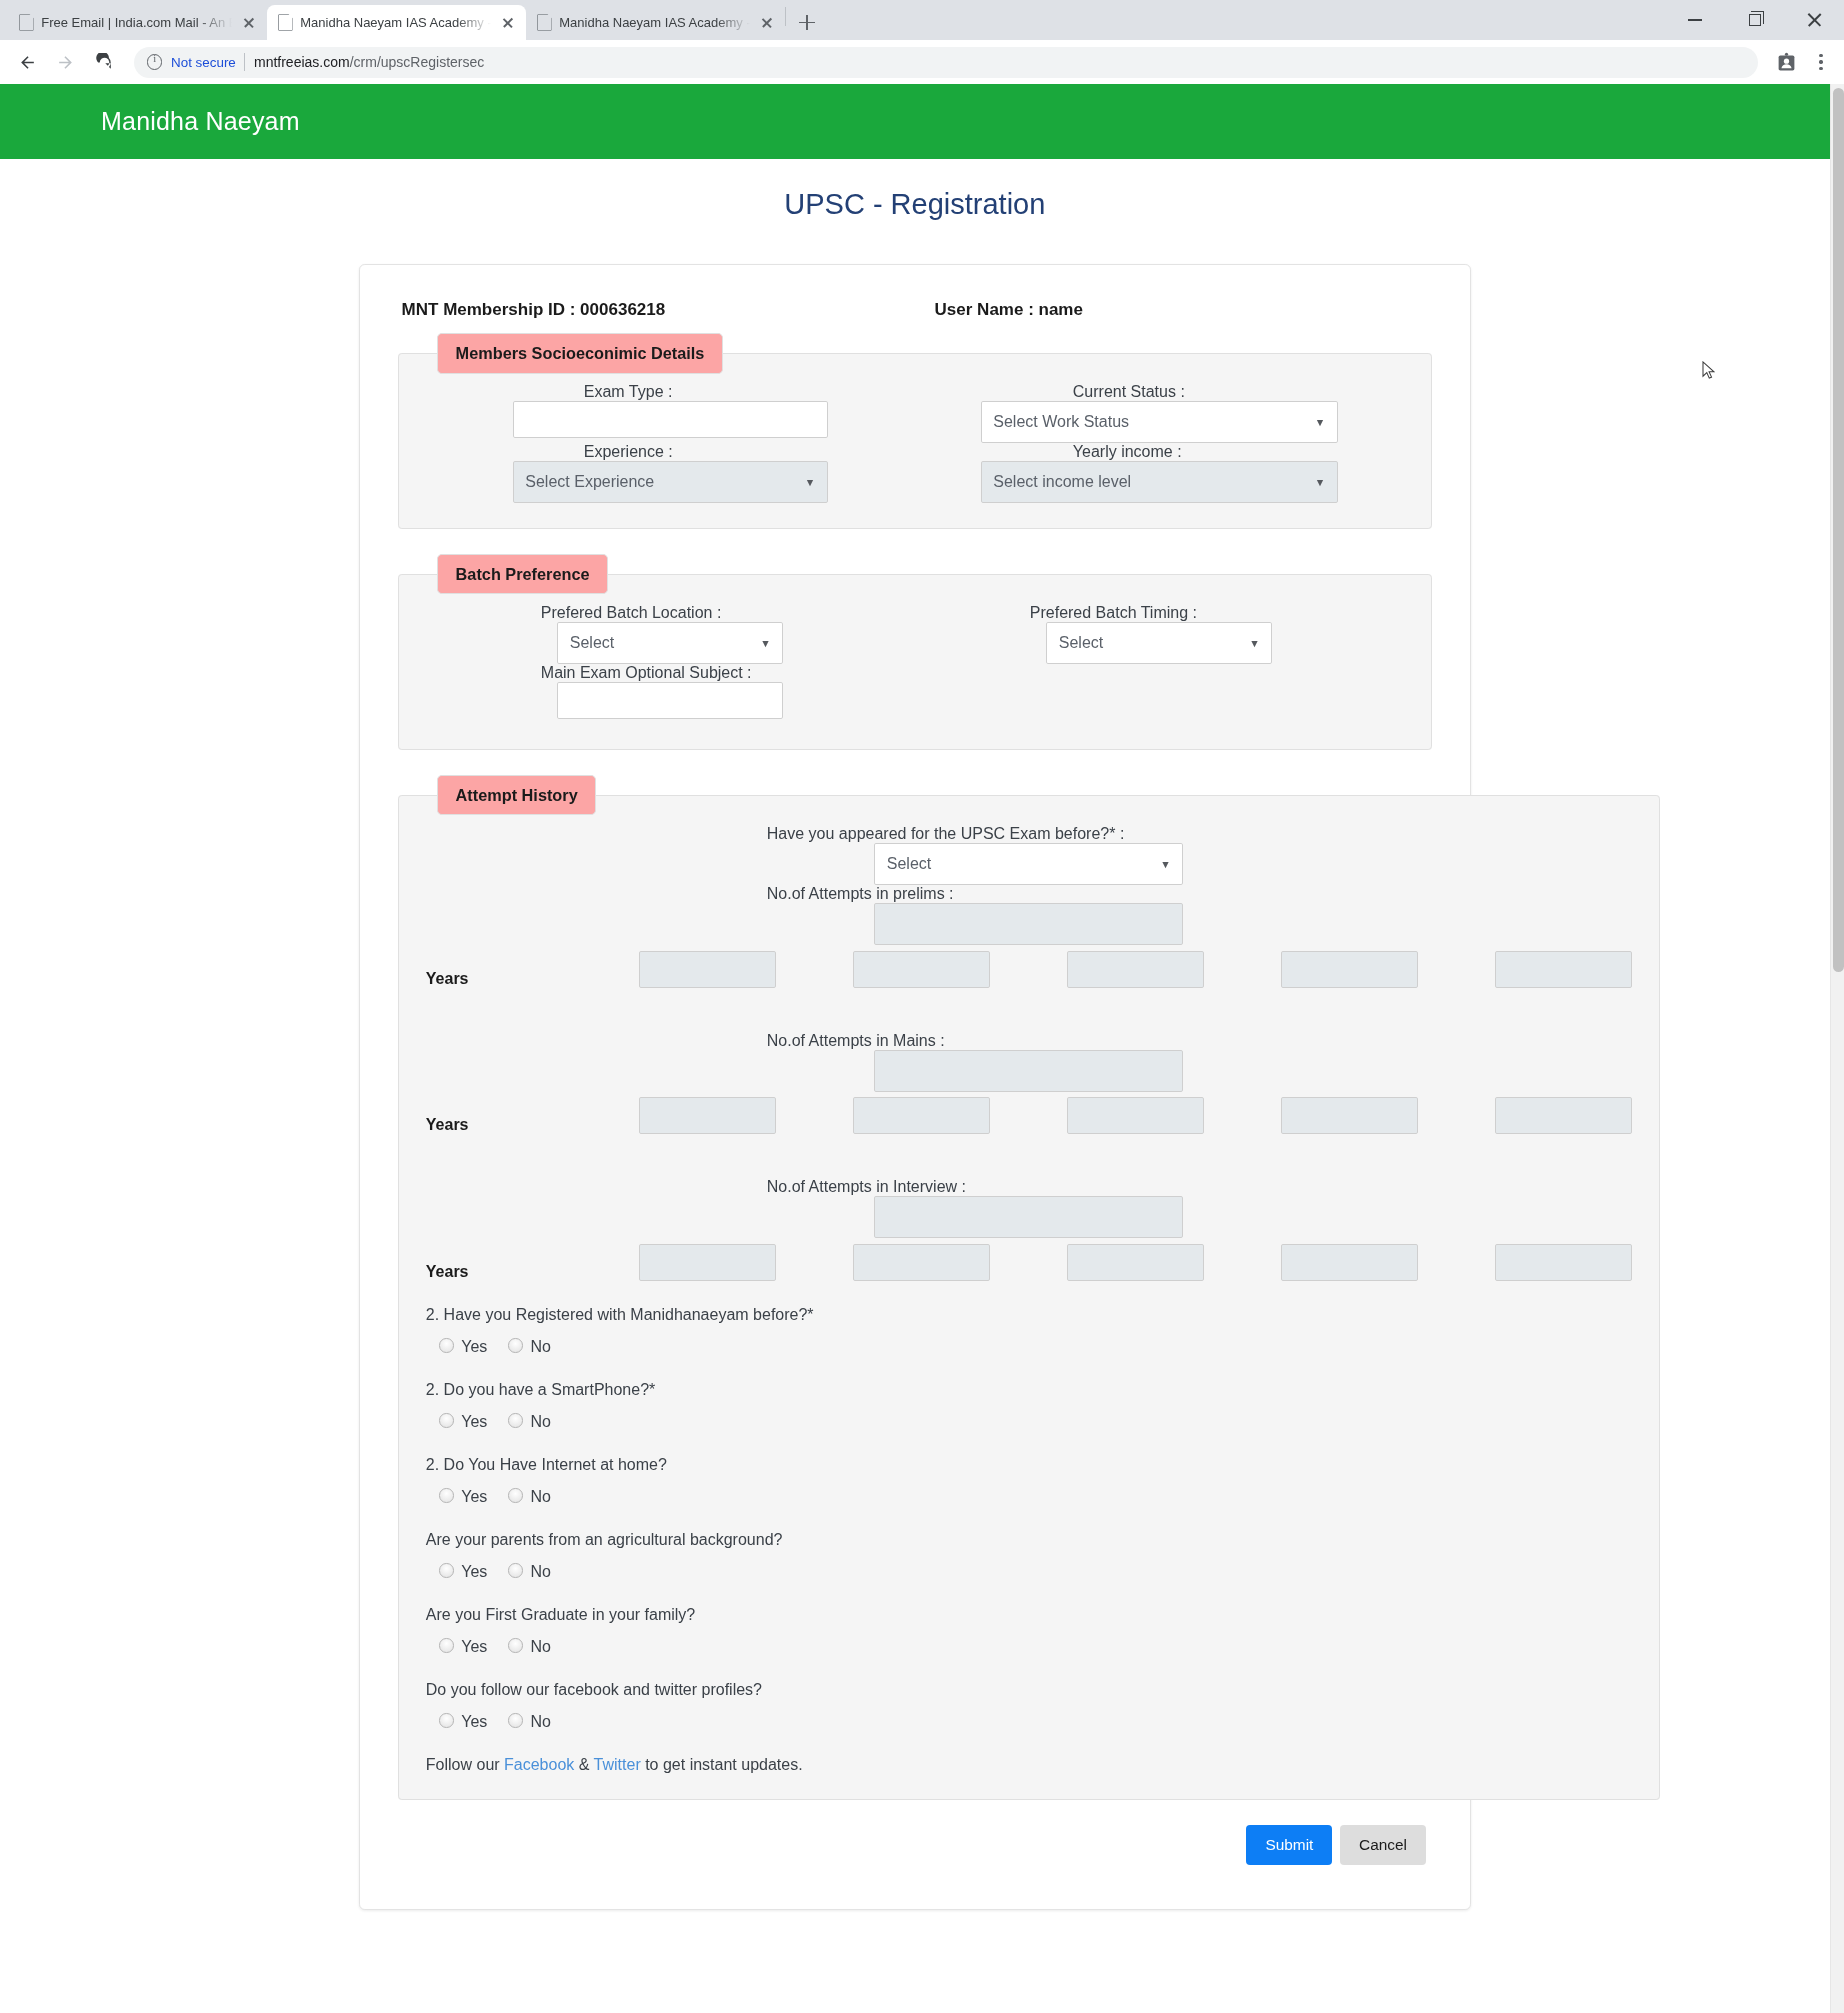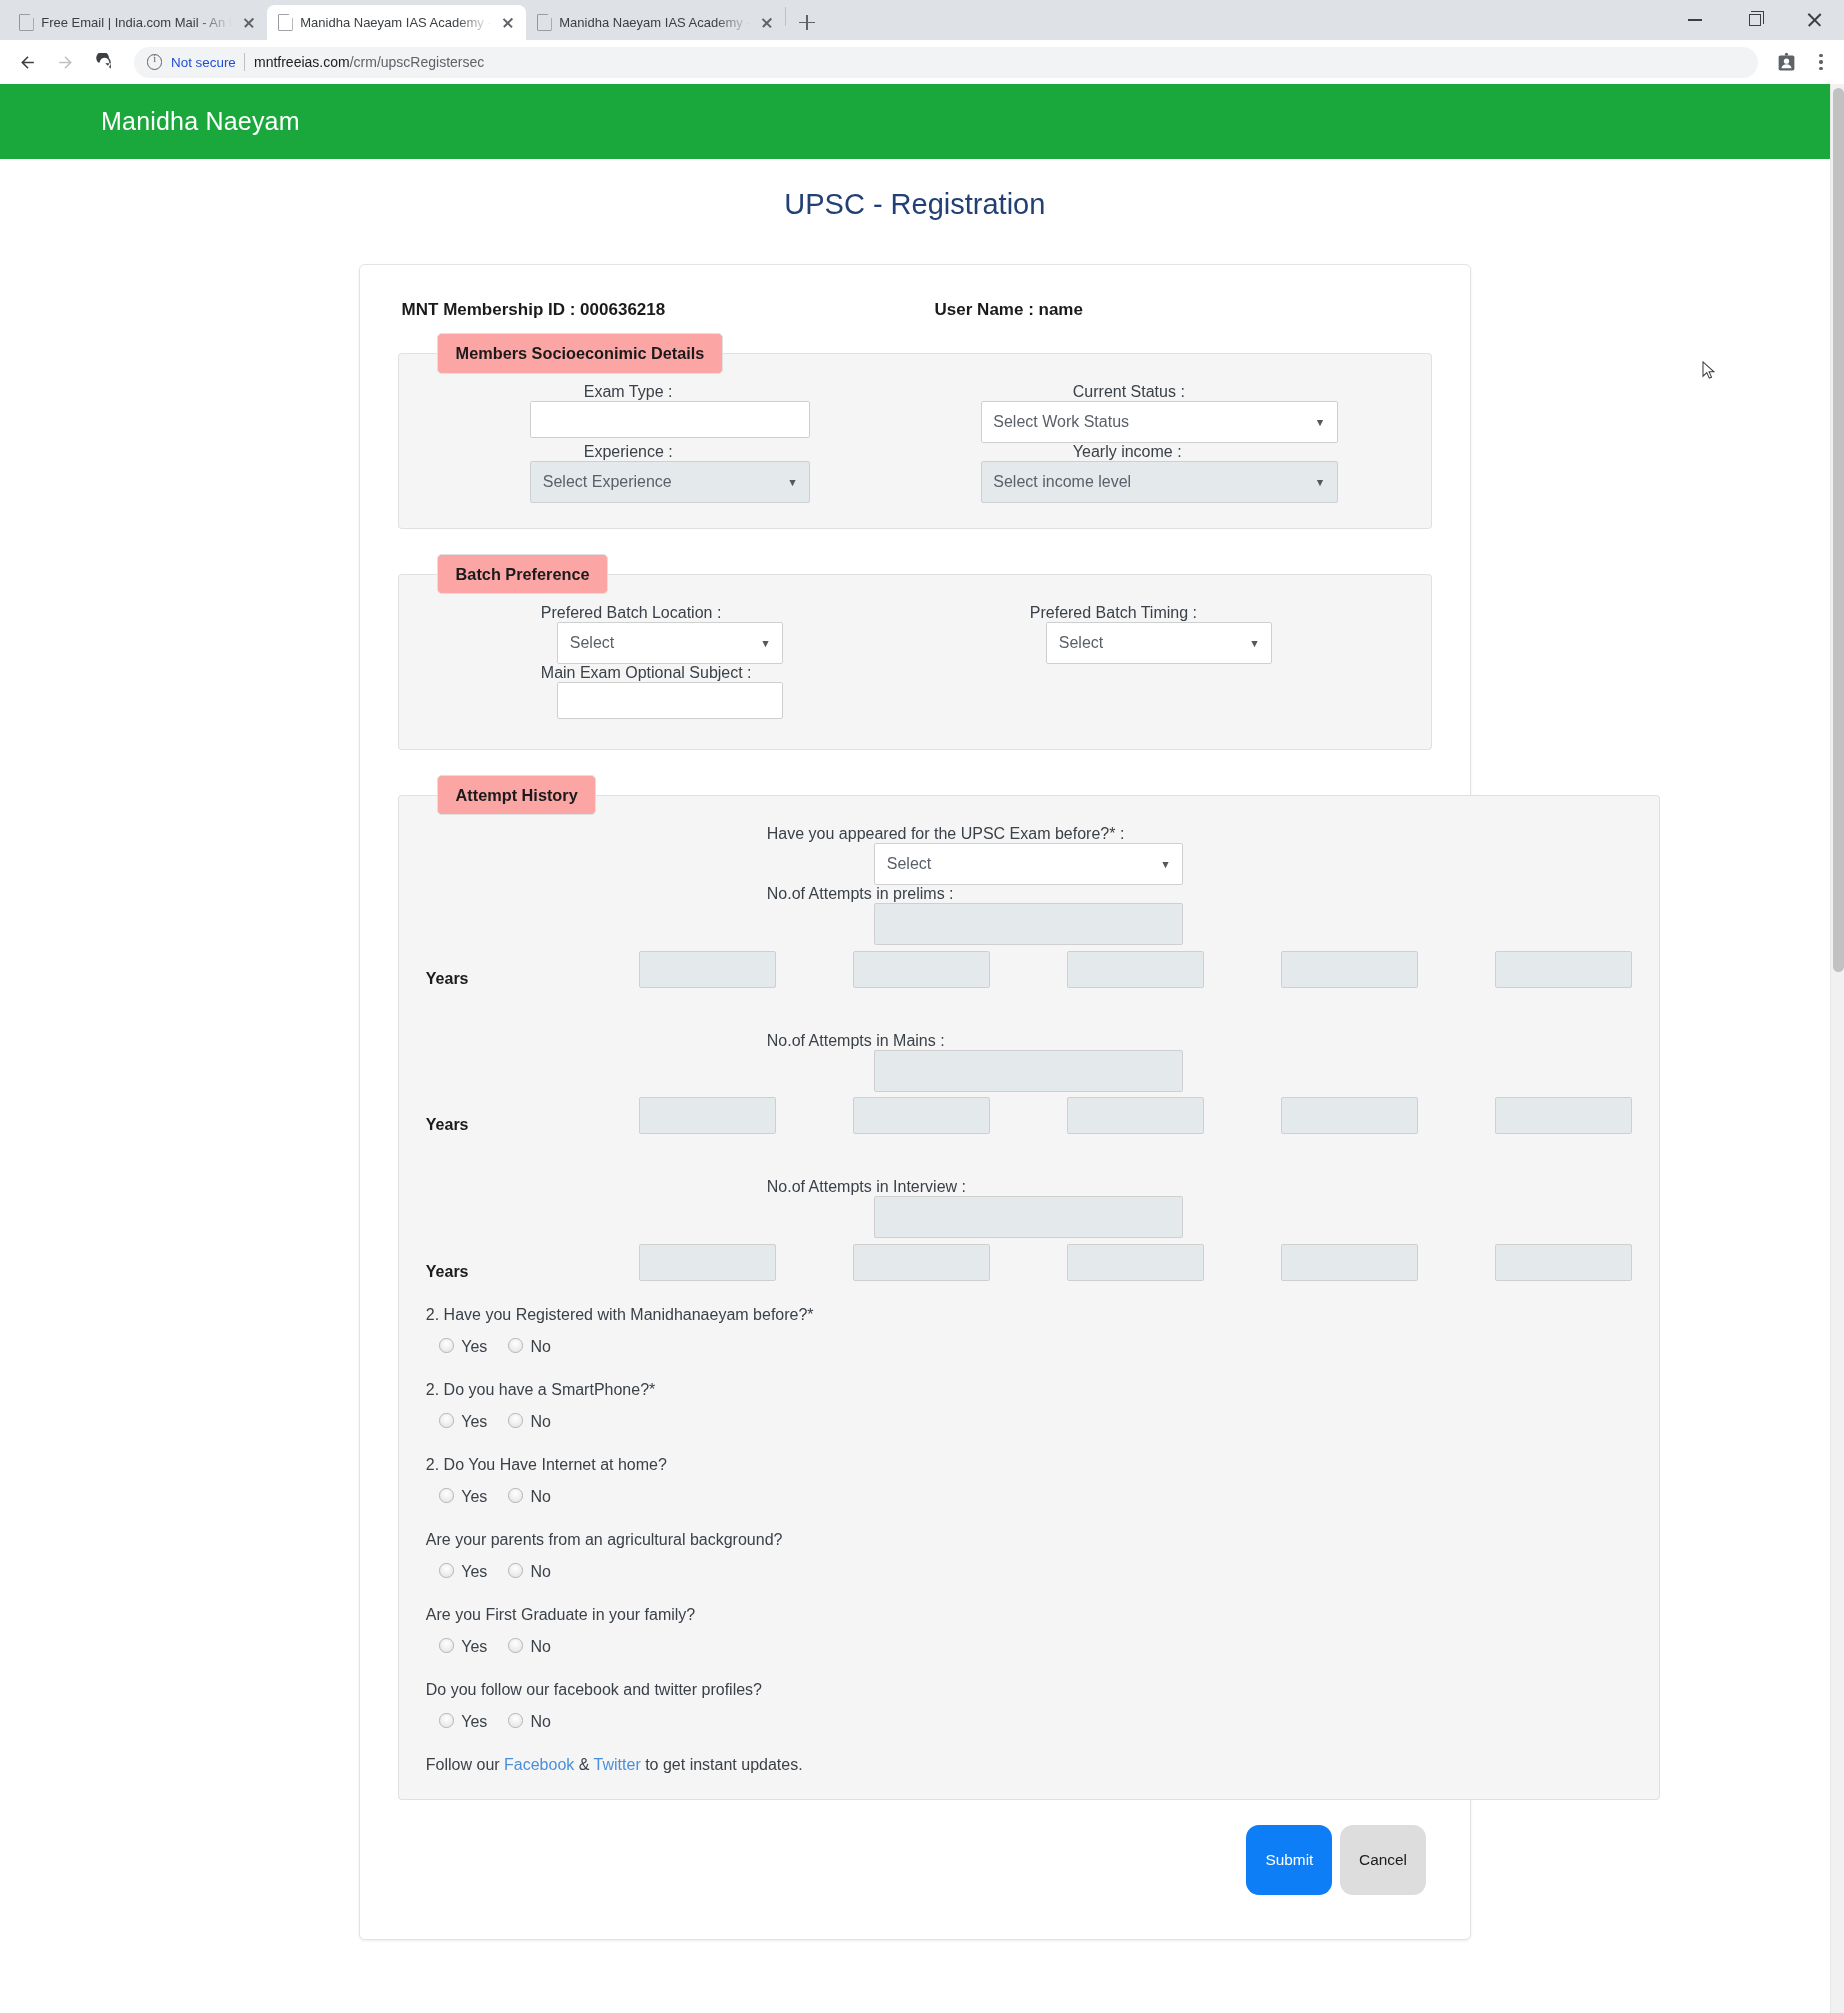"Select Experience" .s1-in { width: 280px -> 315px }
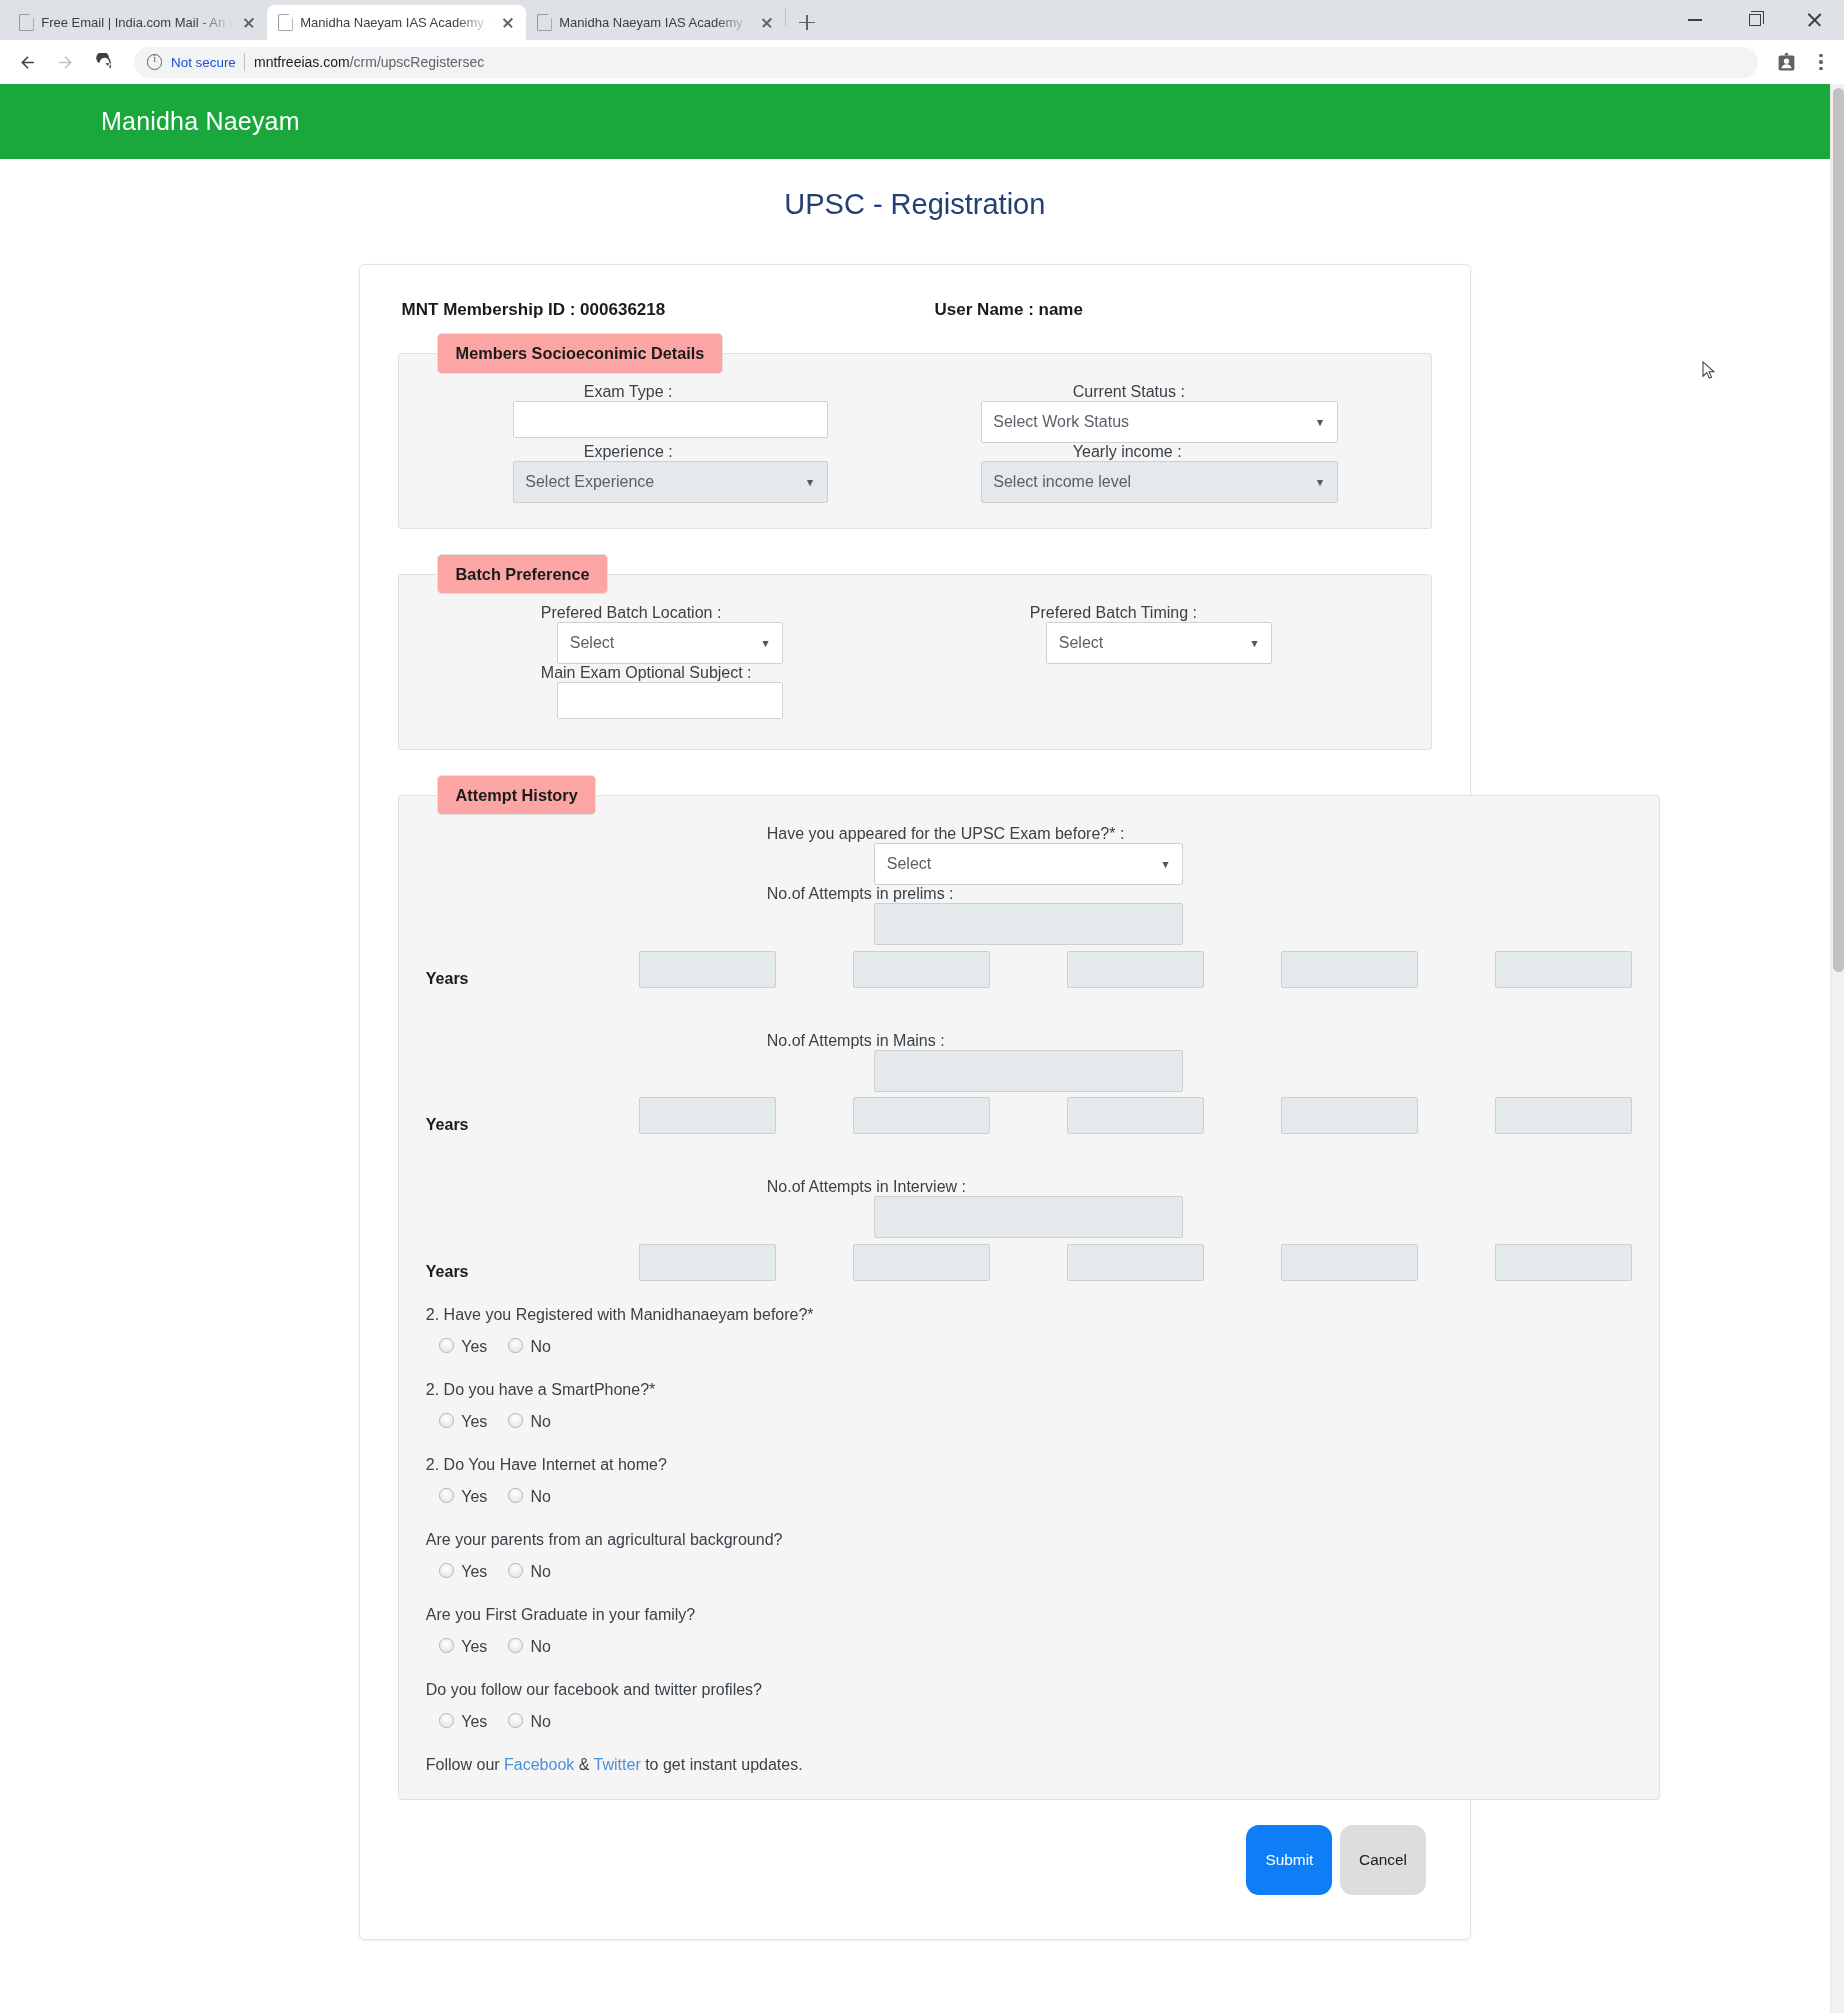"Submit" .btn { border-radius: 13px -> 4px; padding: 26px 19px -> 11px 19px }
